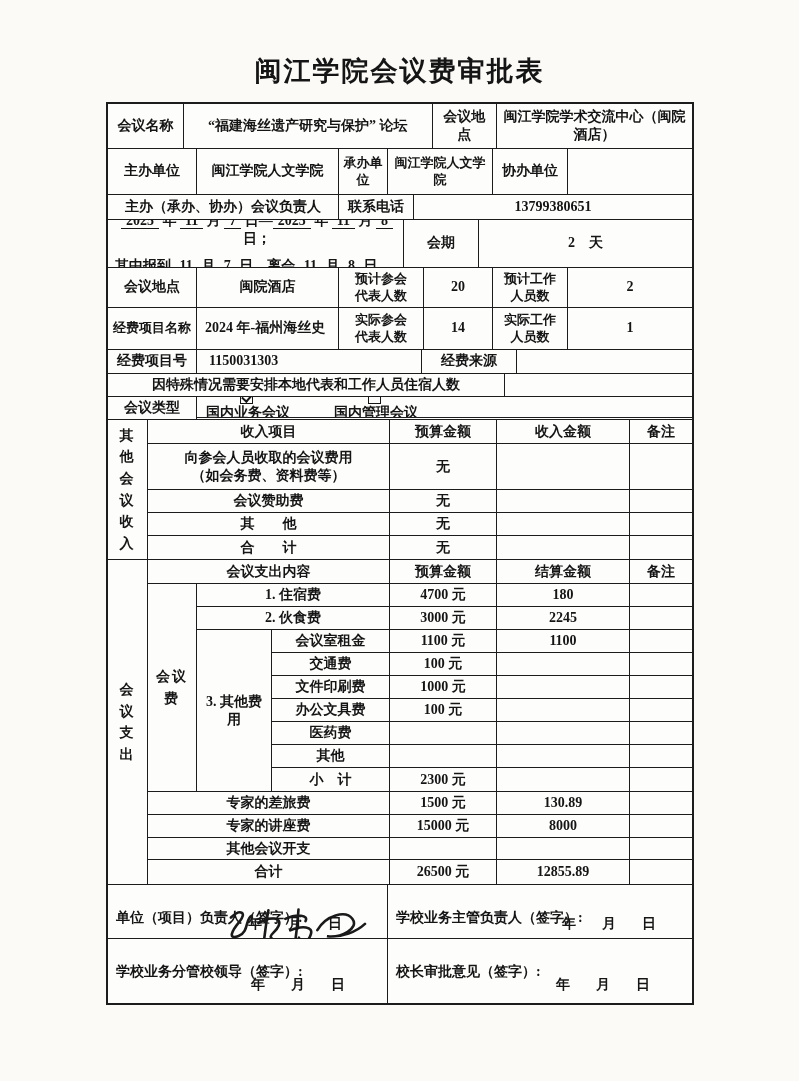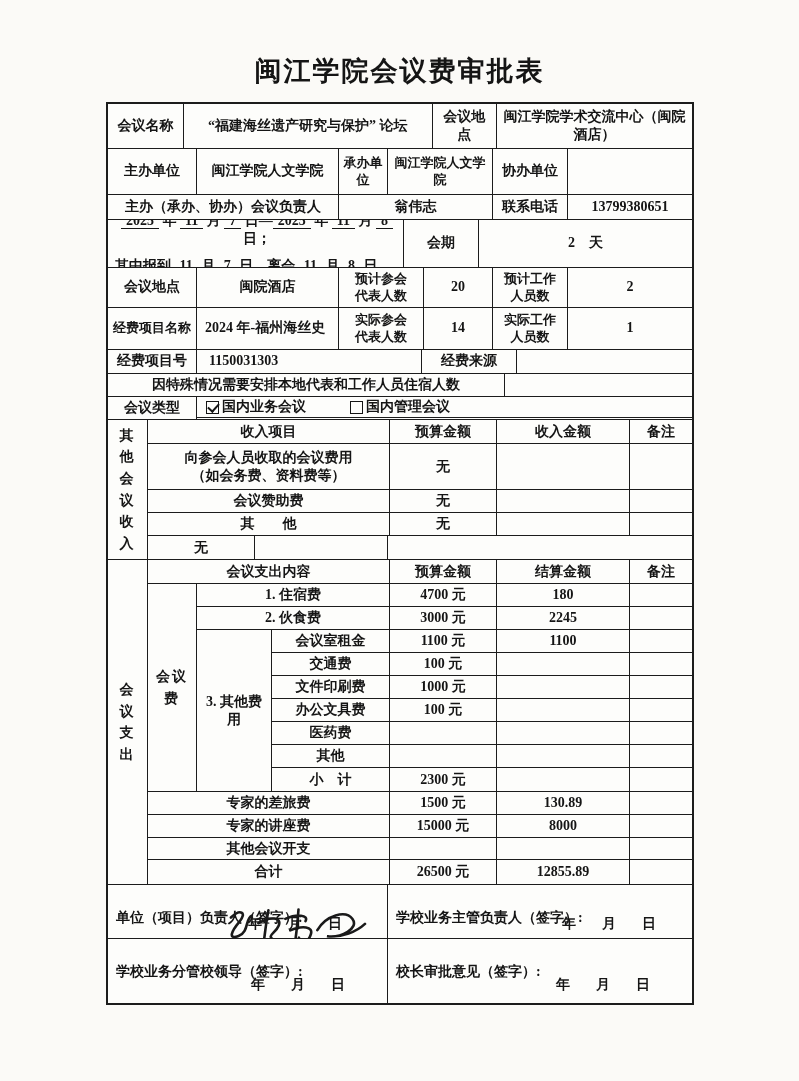"翁伟志" div.cell { html: <div>翁伟志</div> -> none }
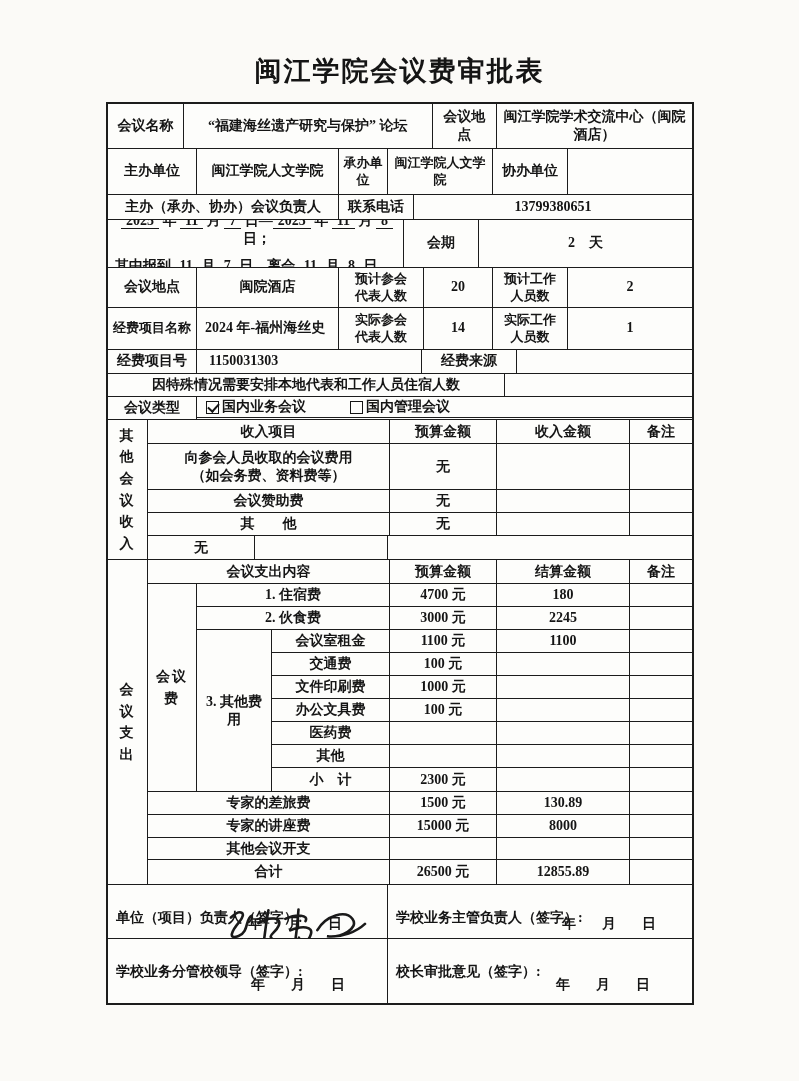"国内业务会议" .opt { flex-direction: none -> column }
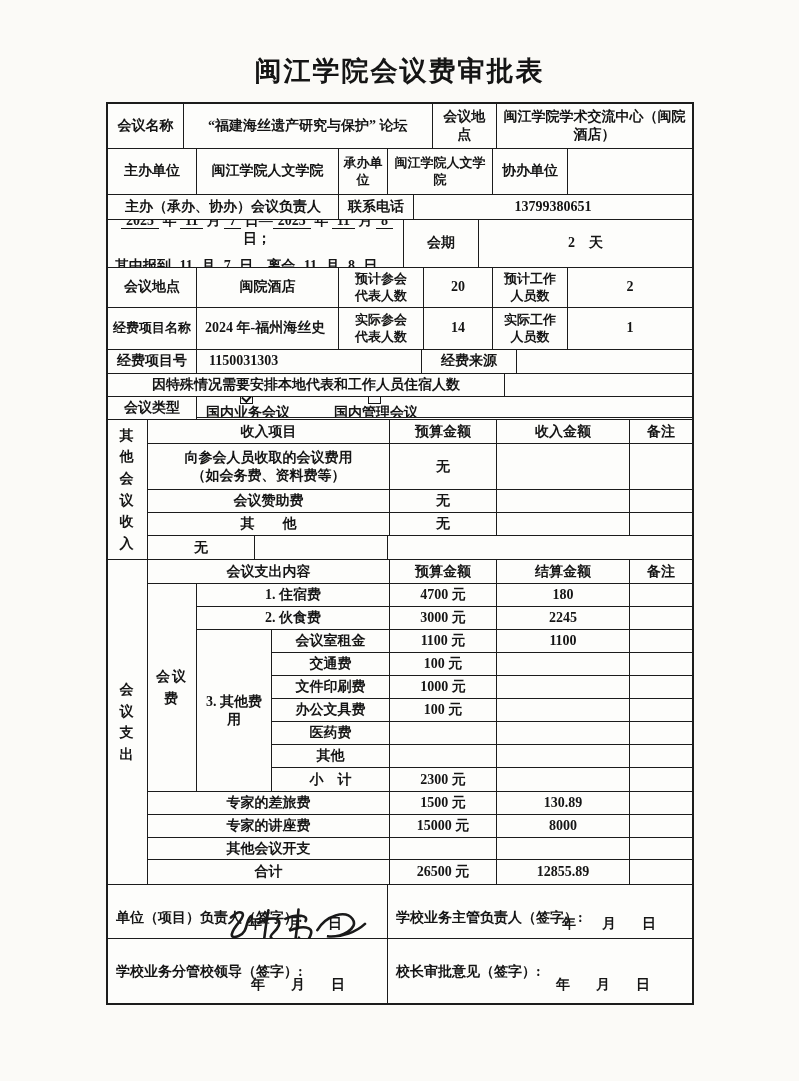"合 计" div.cell { html: none -> <div>合 计</div> }
